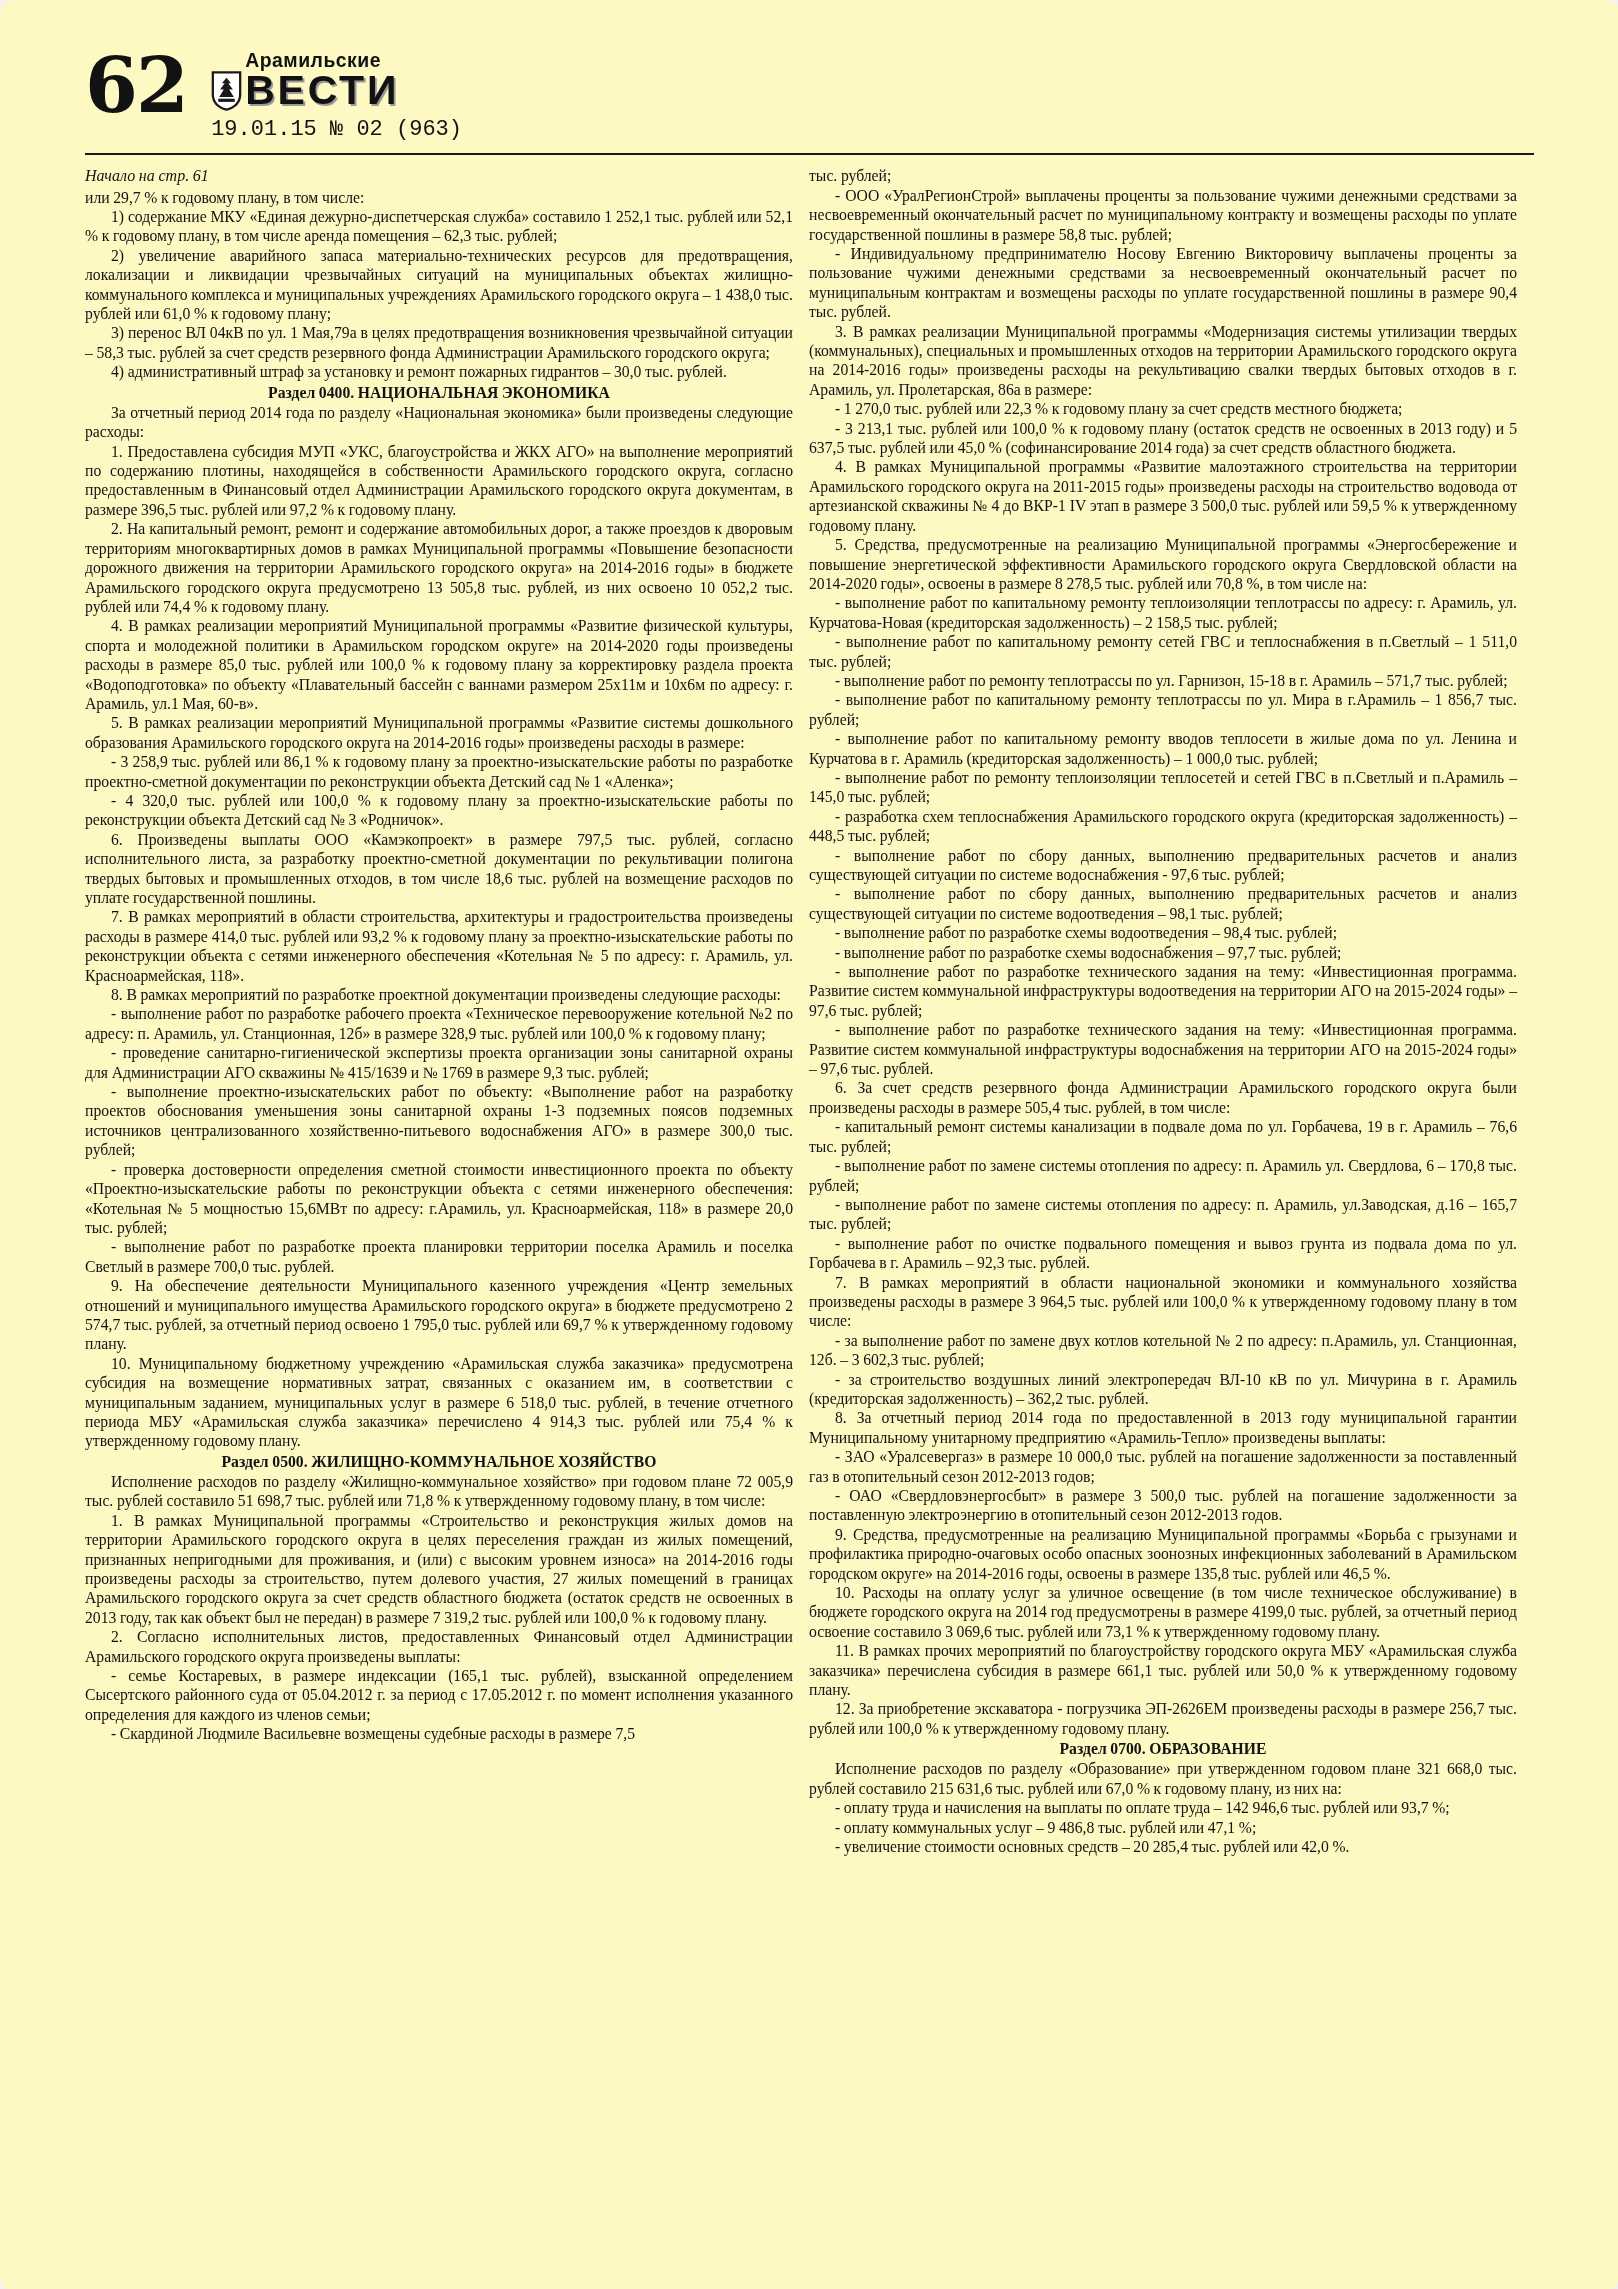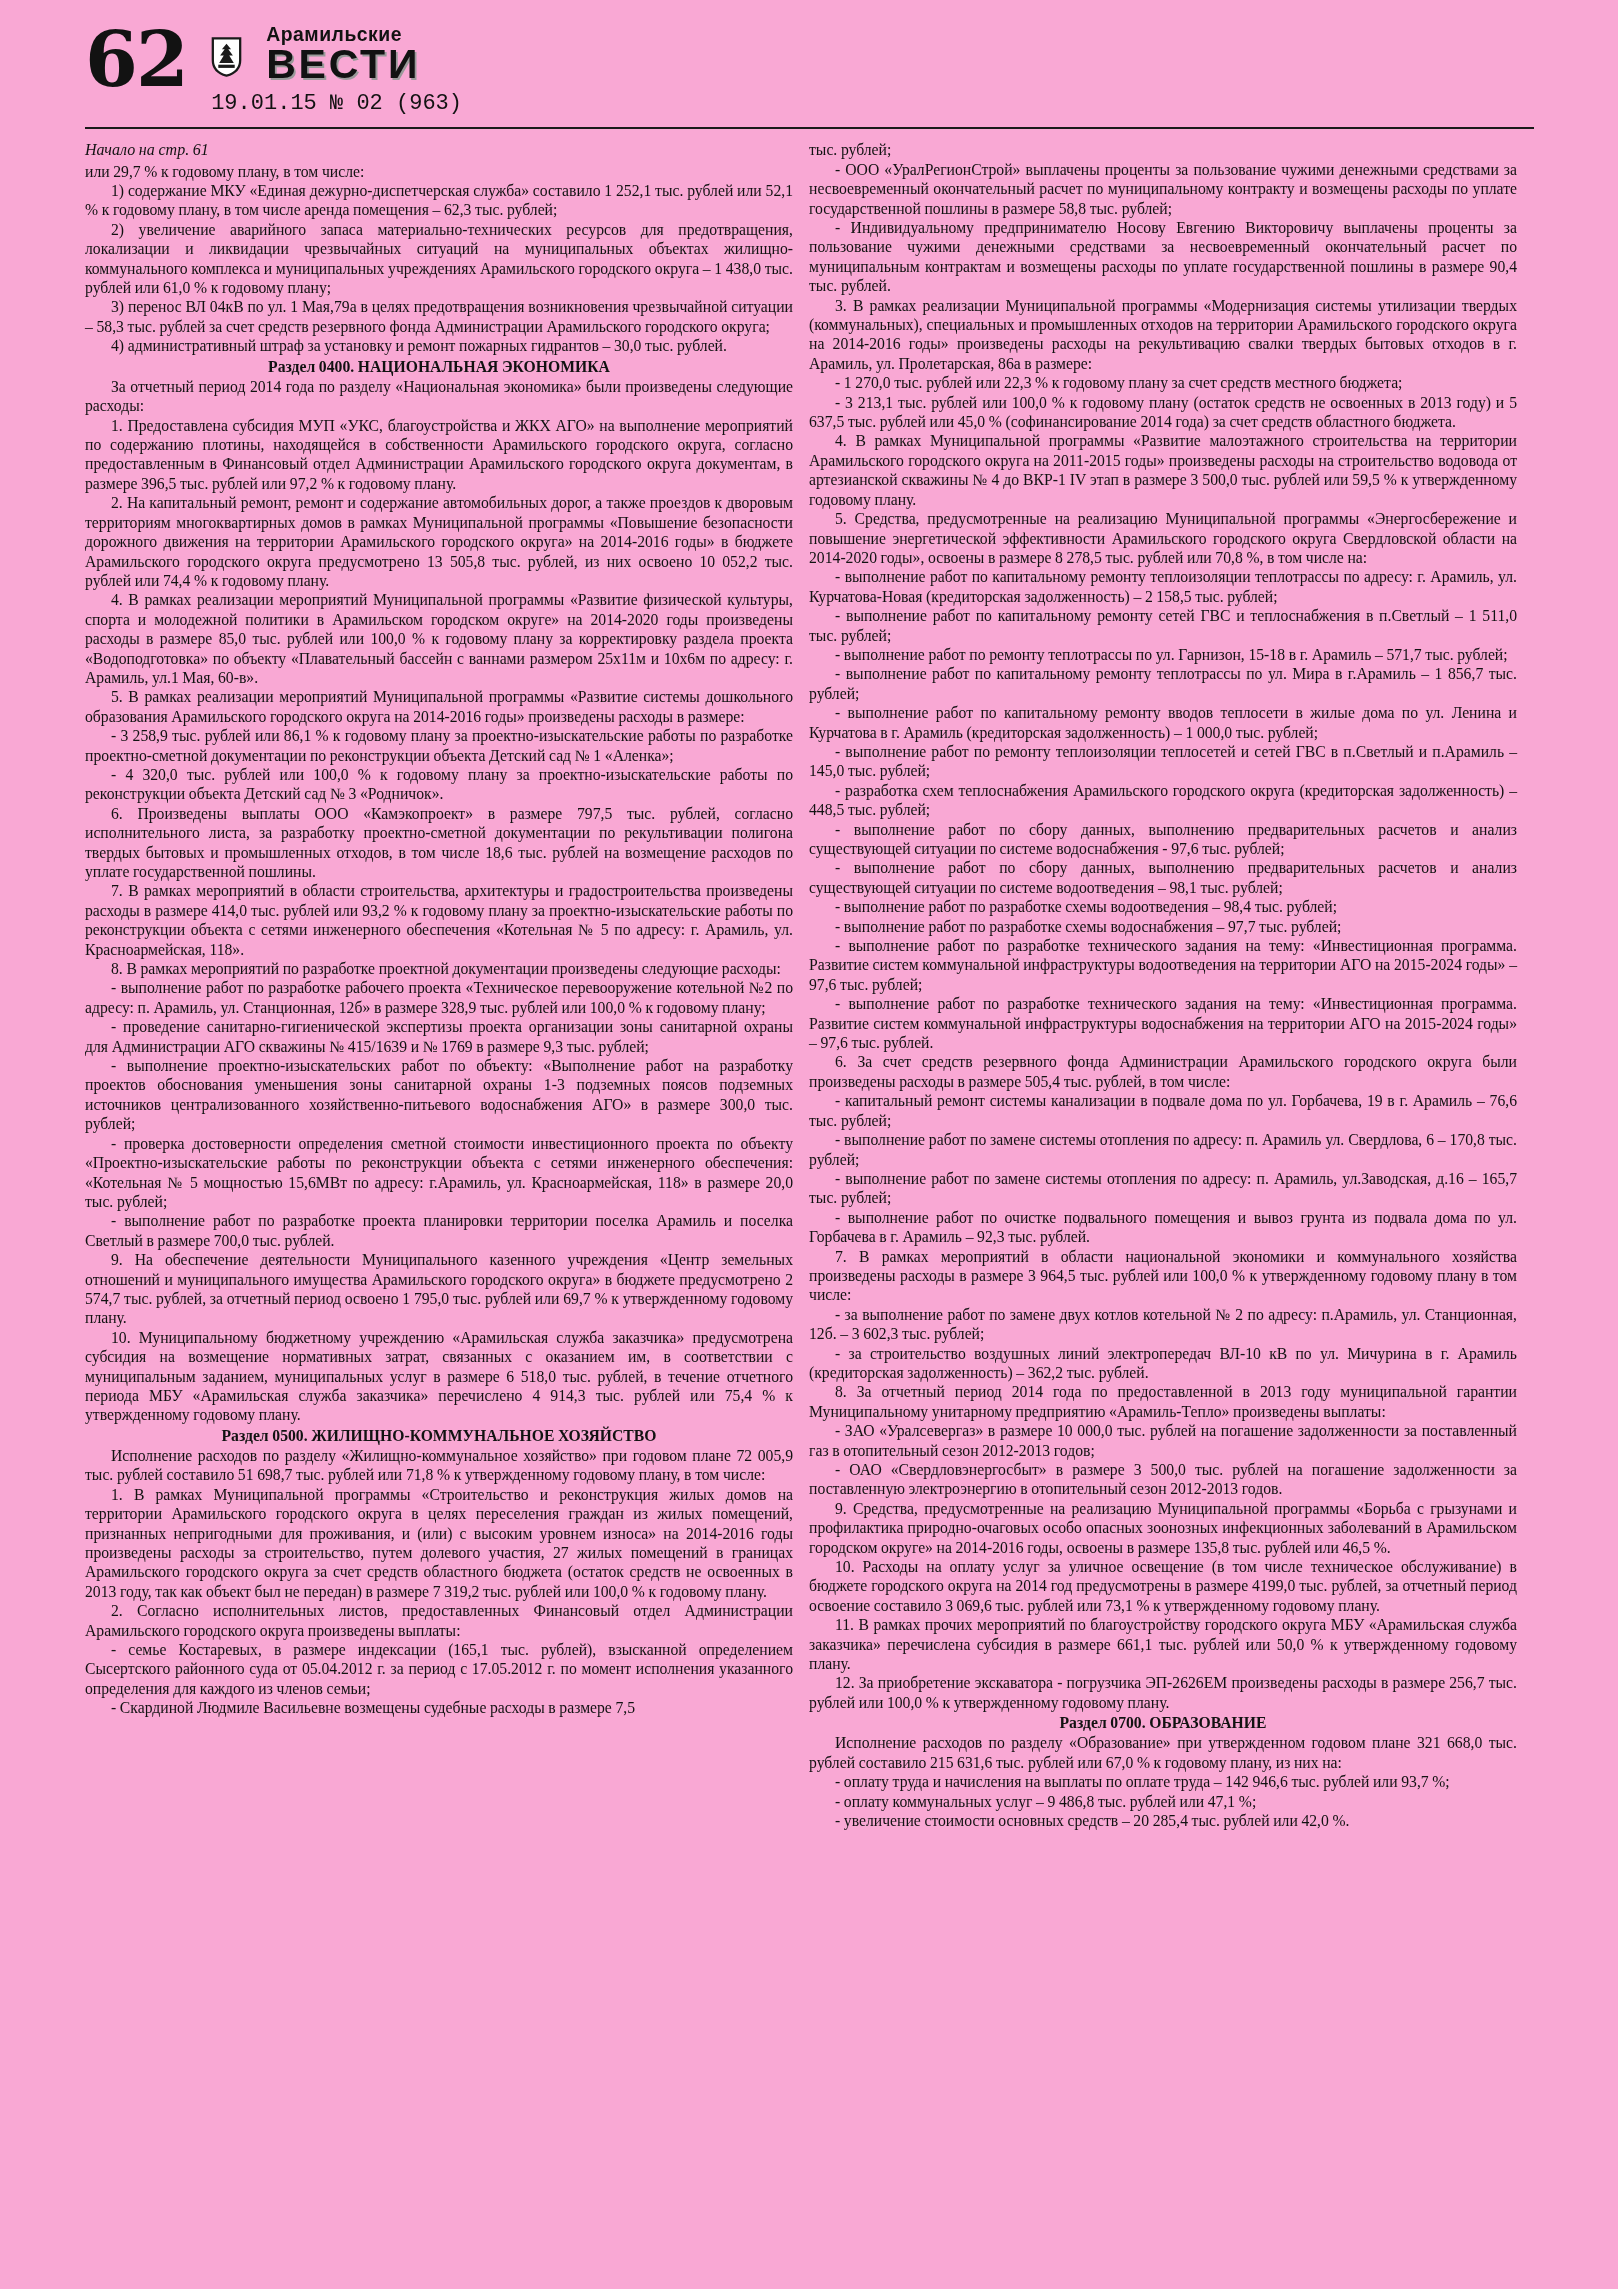"62" .page { background: #f9a8d4 -> #fef9c3; border-radius: none -> 13px; padding: 24px 85px 37px 85px -> 50px 85px 37px 85px }
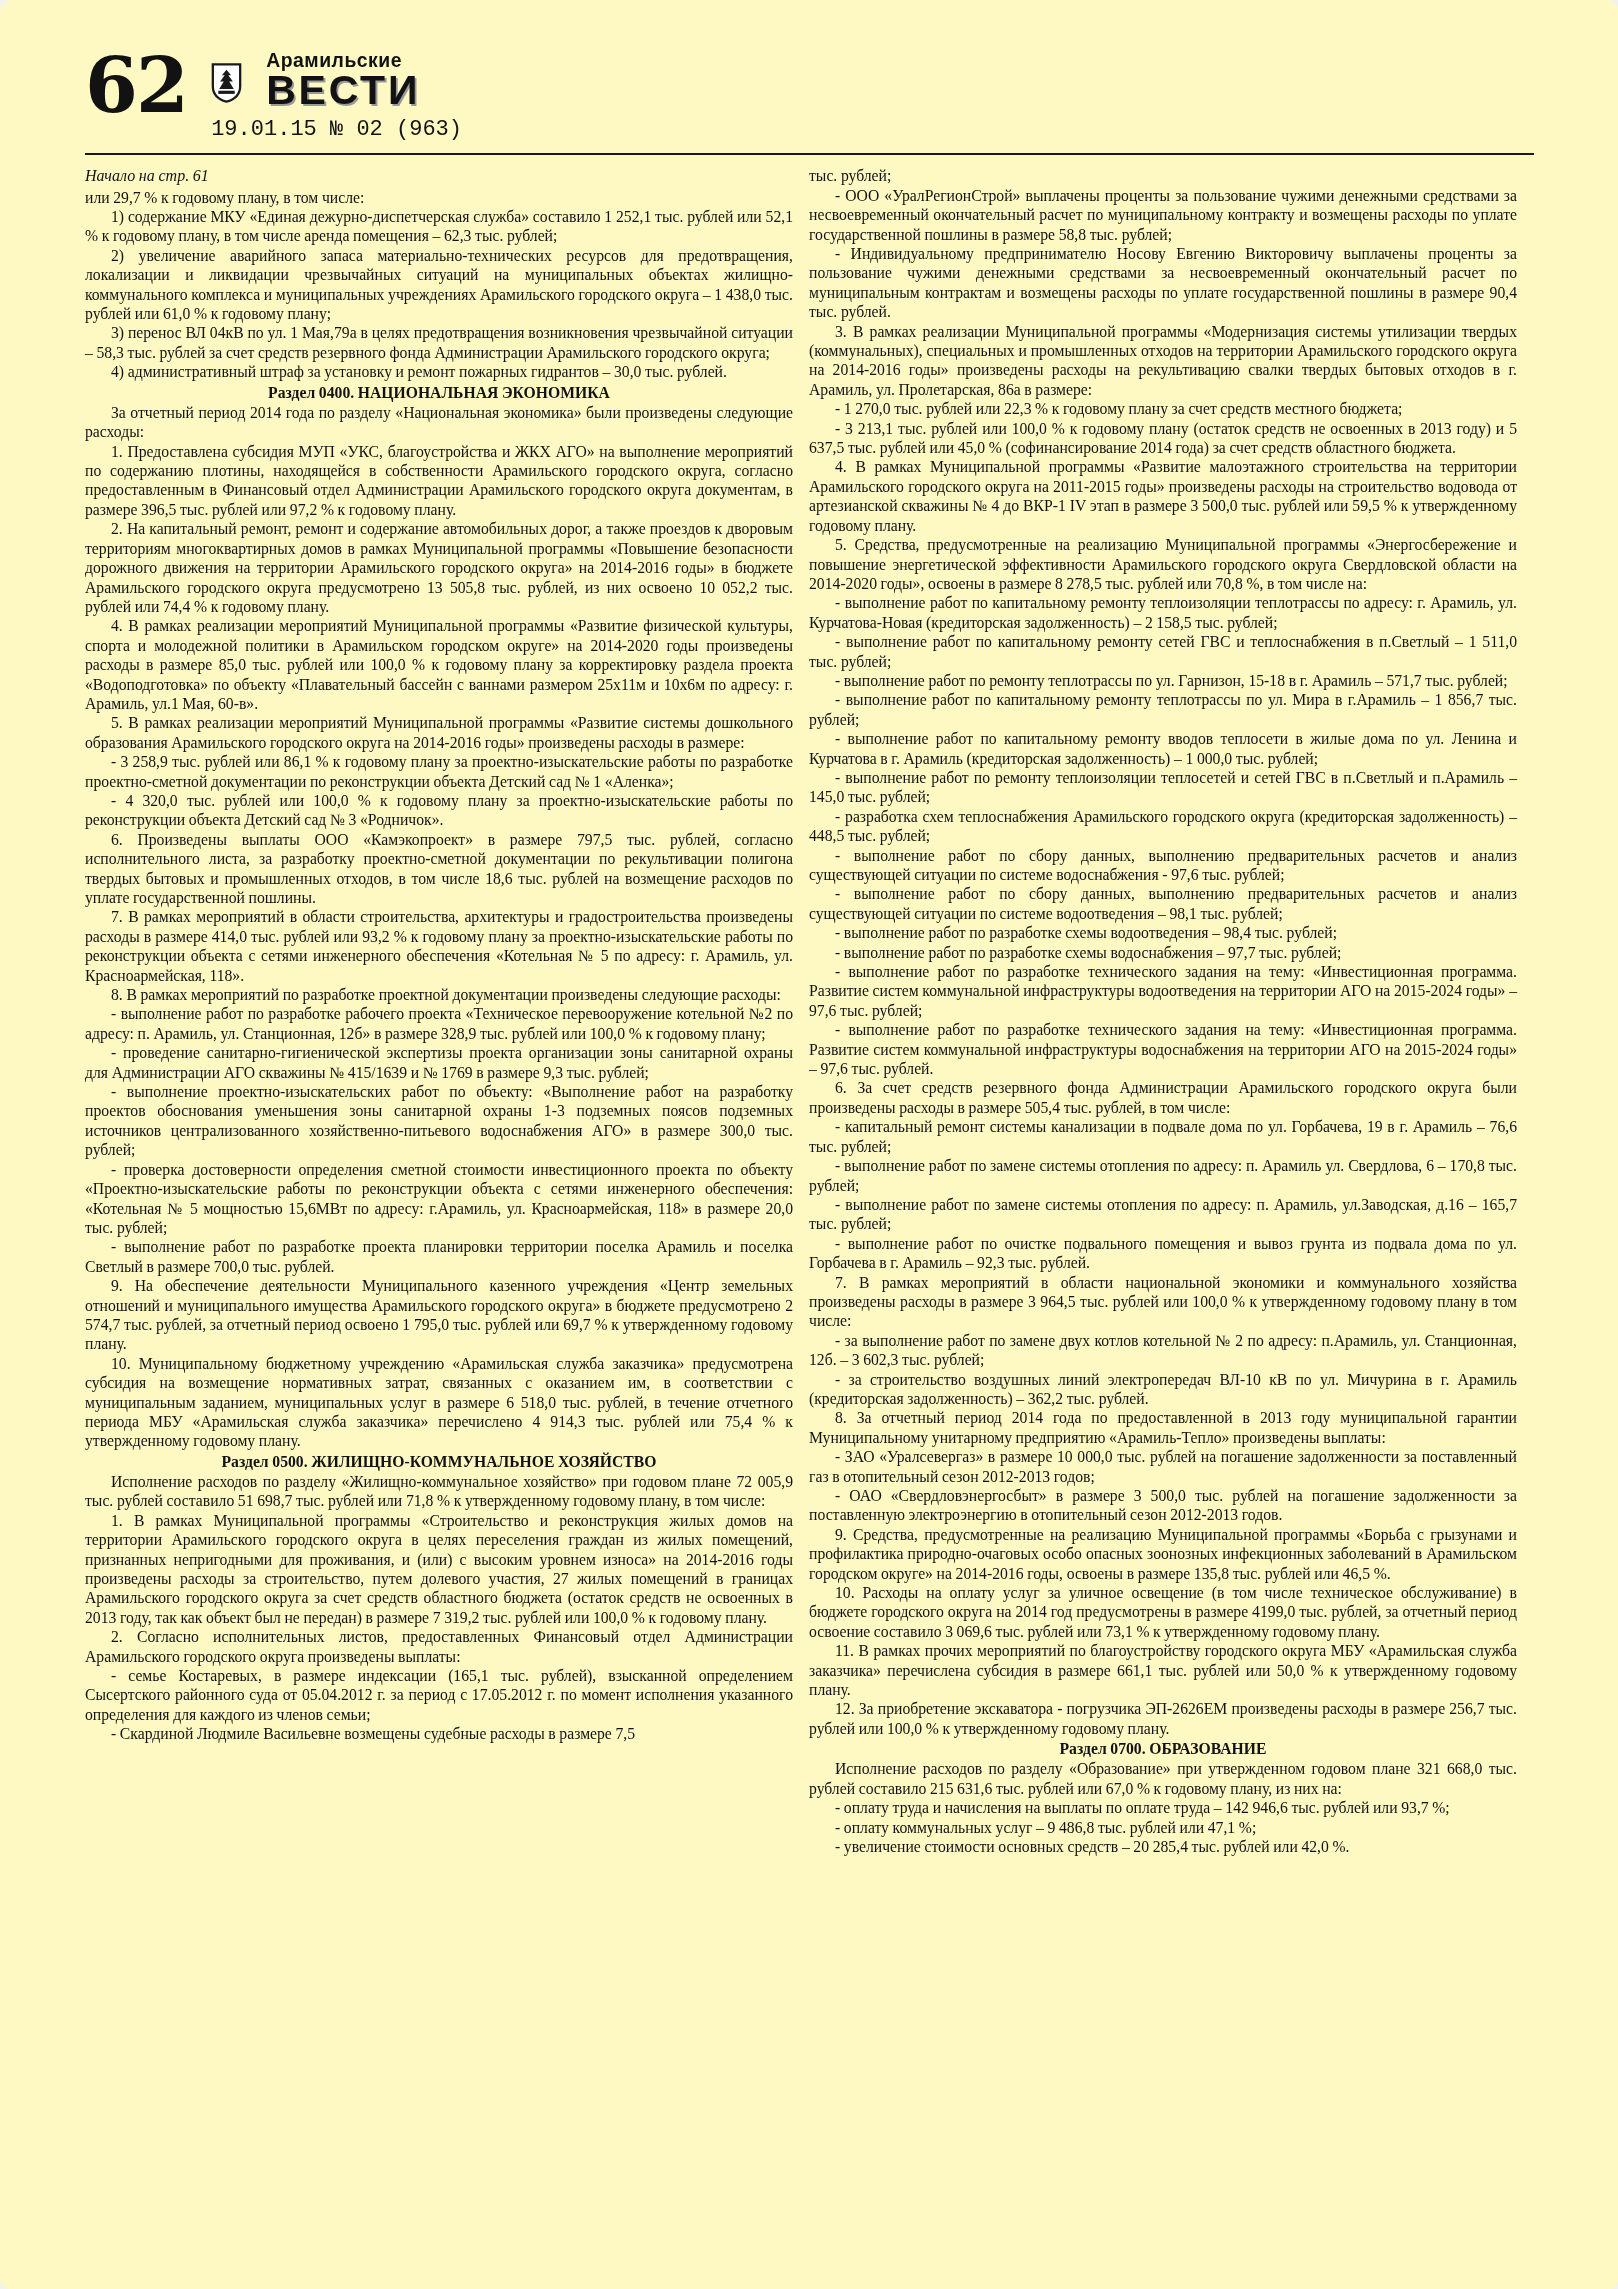"Арамильские" .masthead-row { align-items: center -> flex-end; gap: 24px -> 3px }
